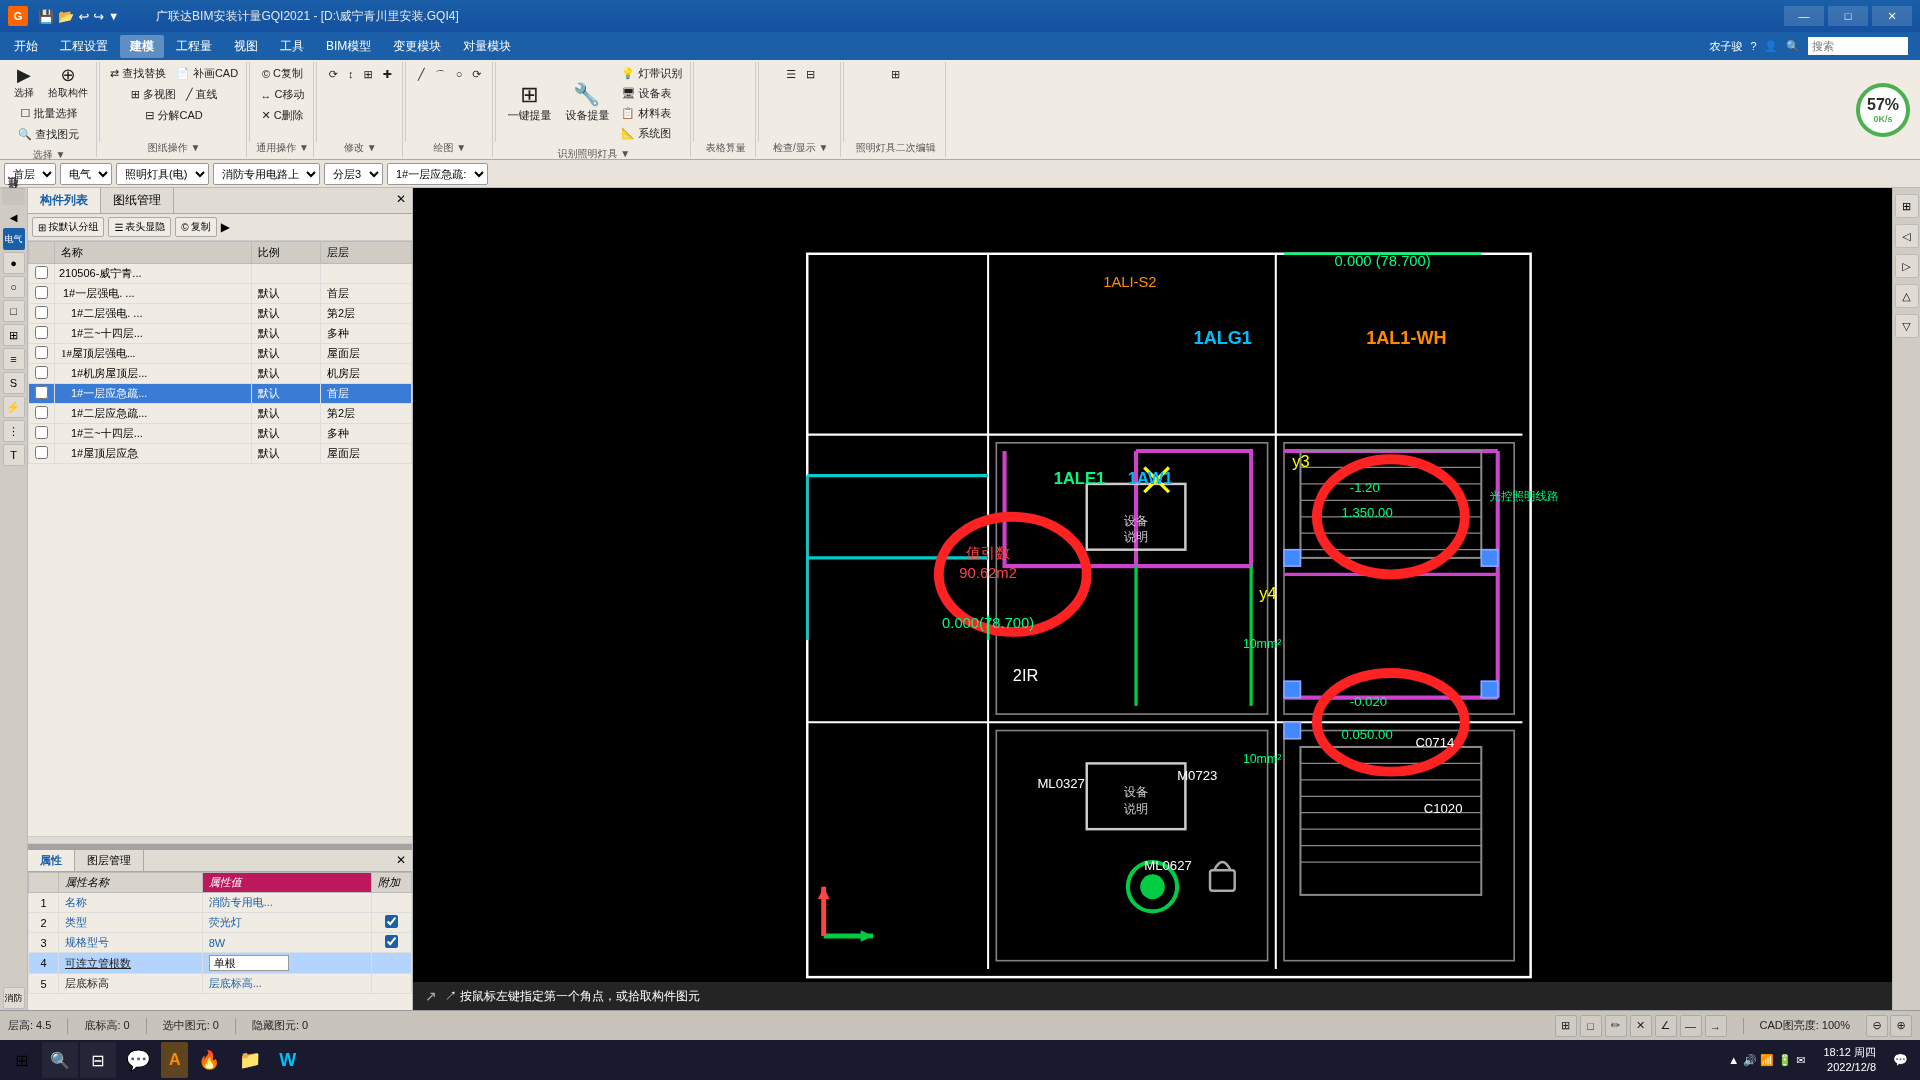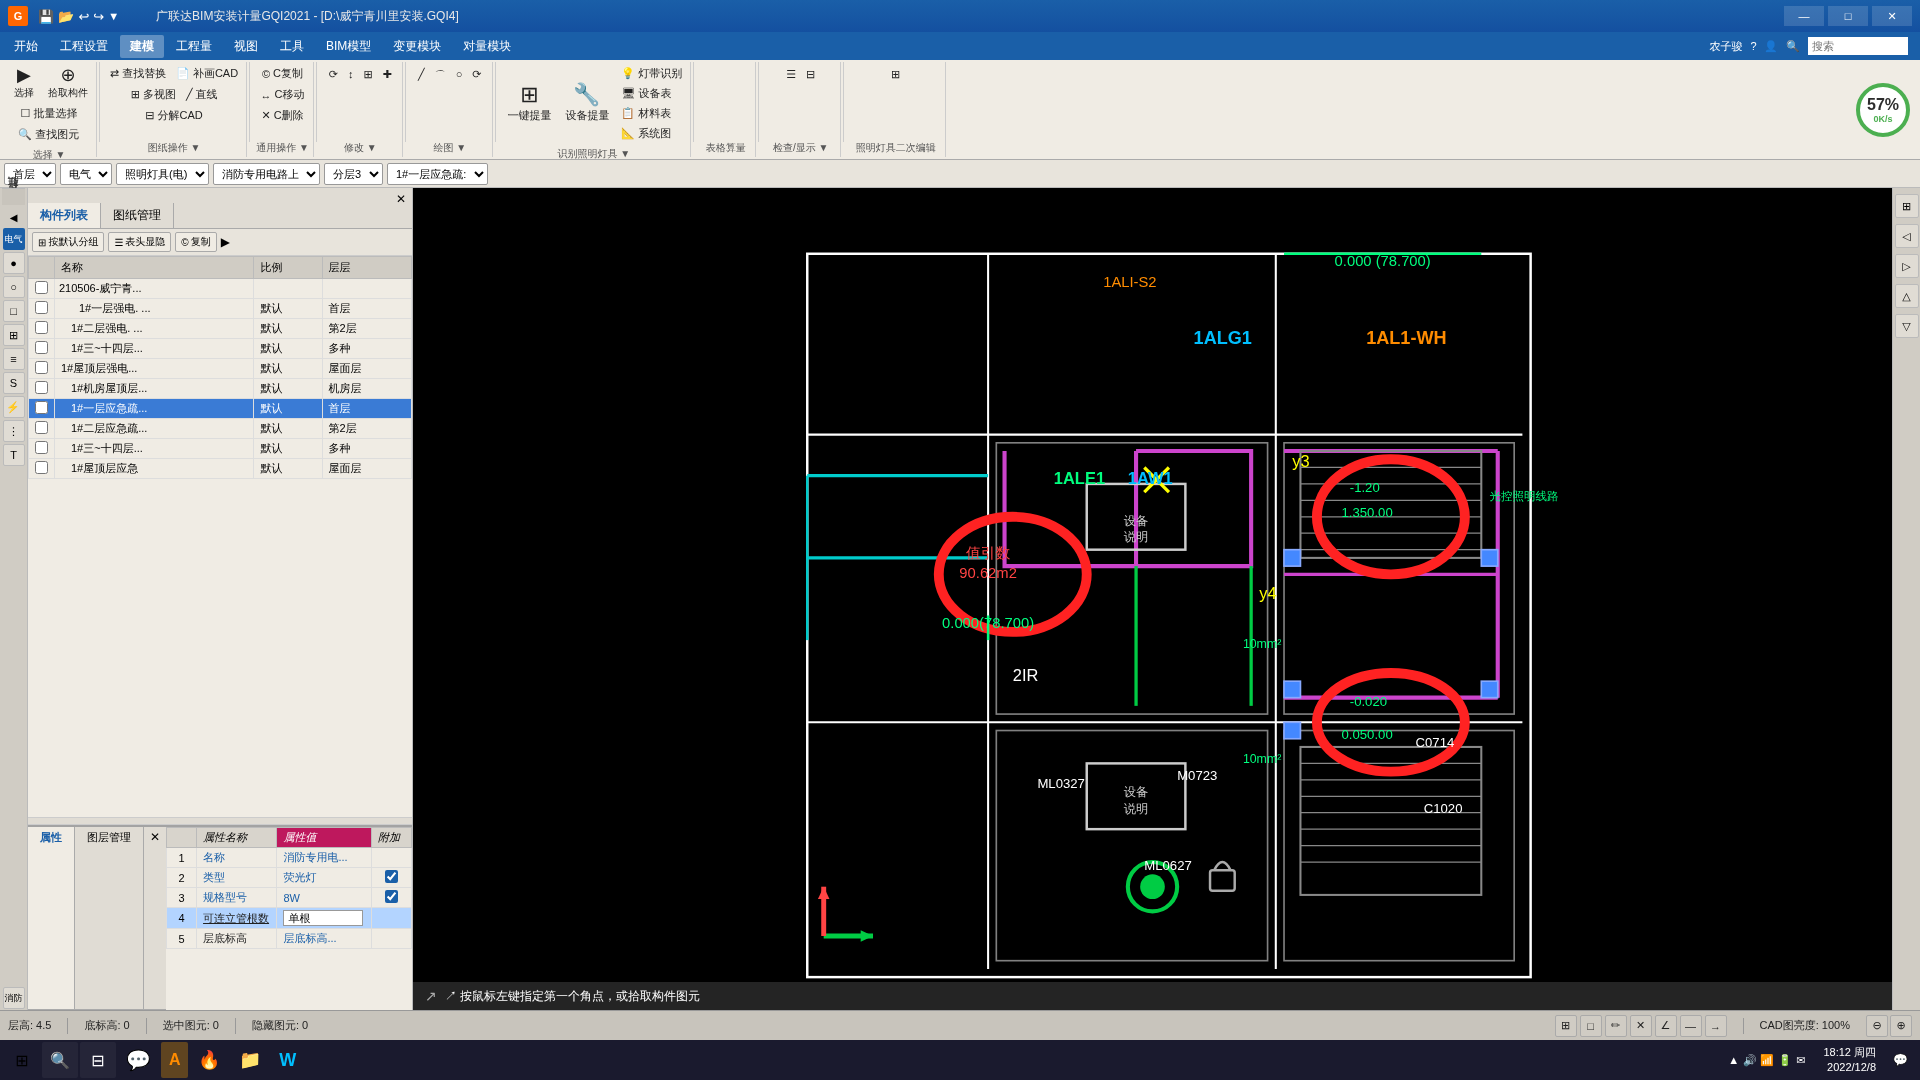"构件列表" .sidebar-tab { margin-top: 15px -> none }
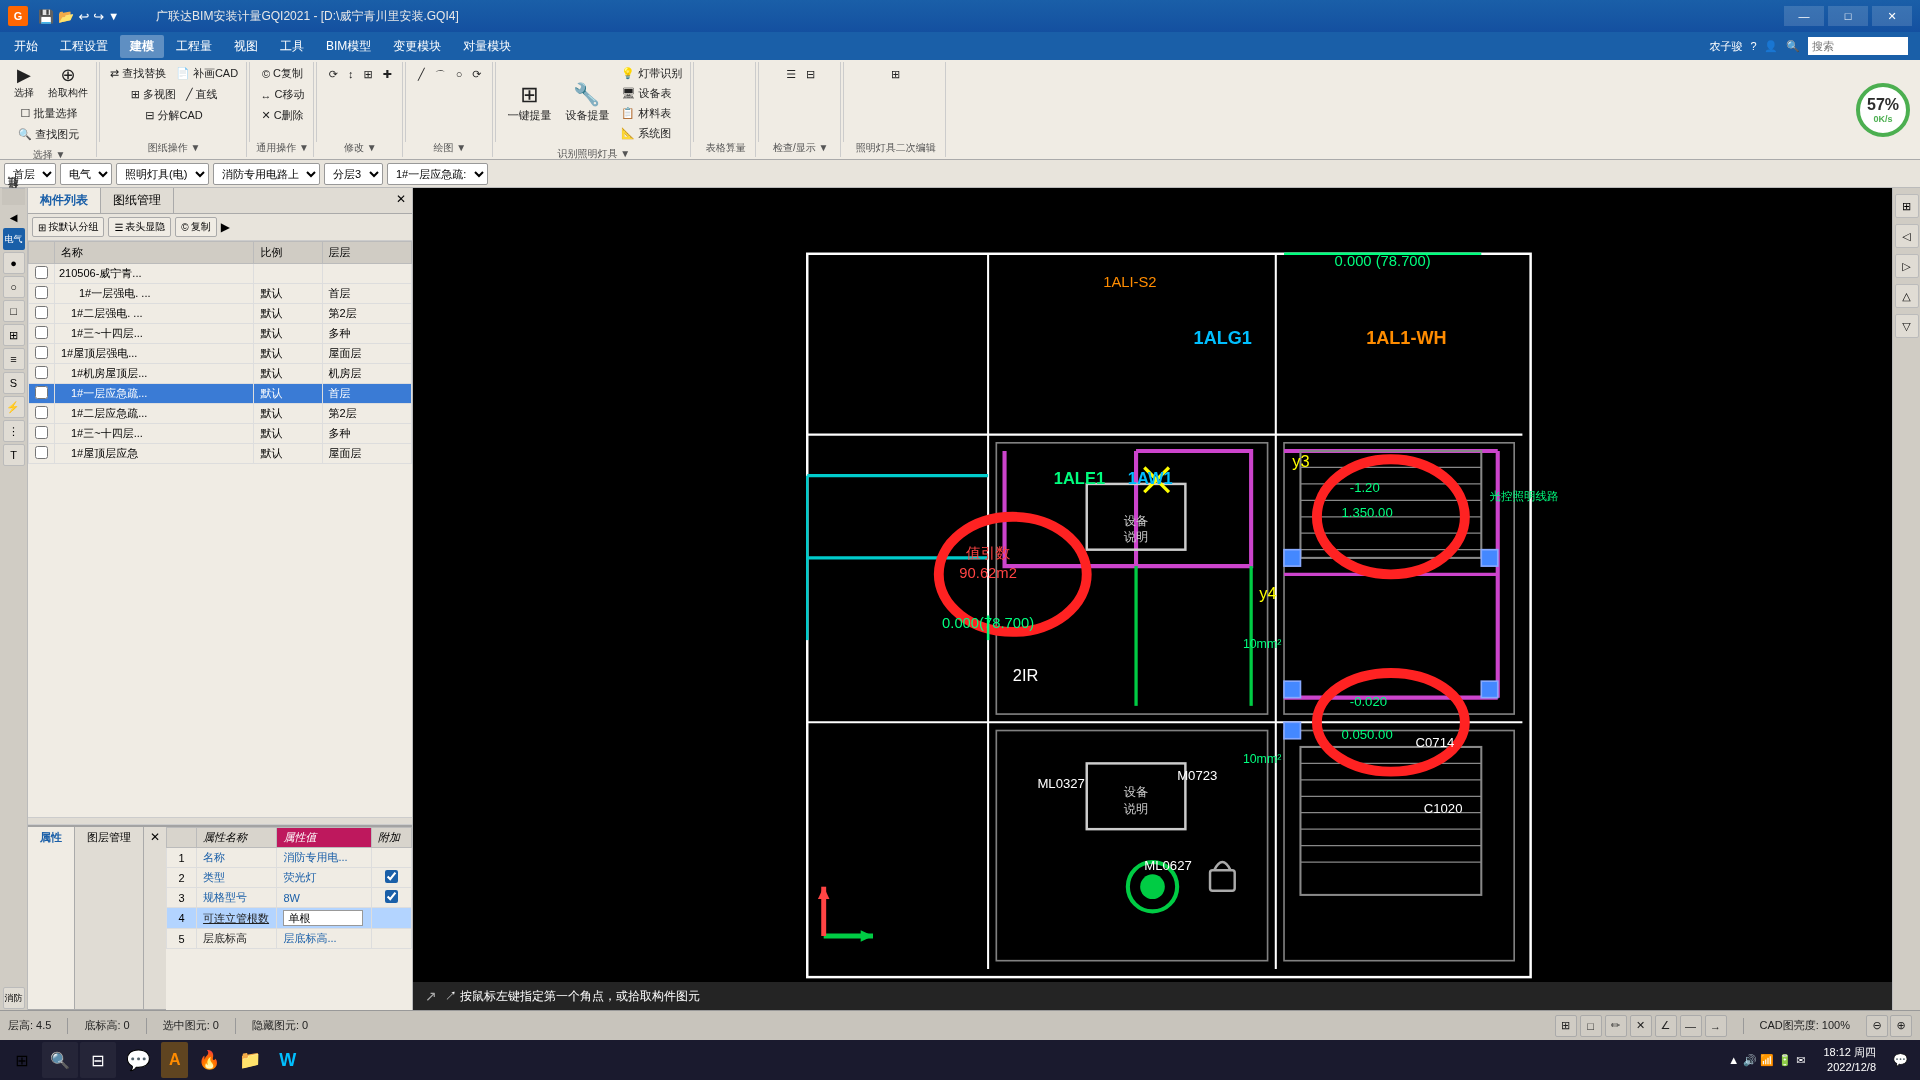"1#一层强电. ..." td { padding-left: 24px -> 8px }
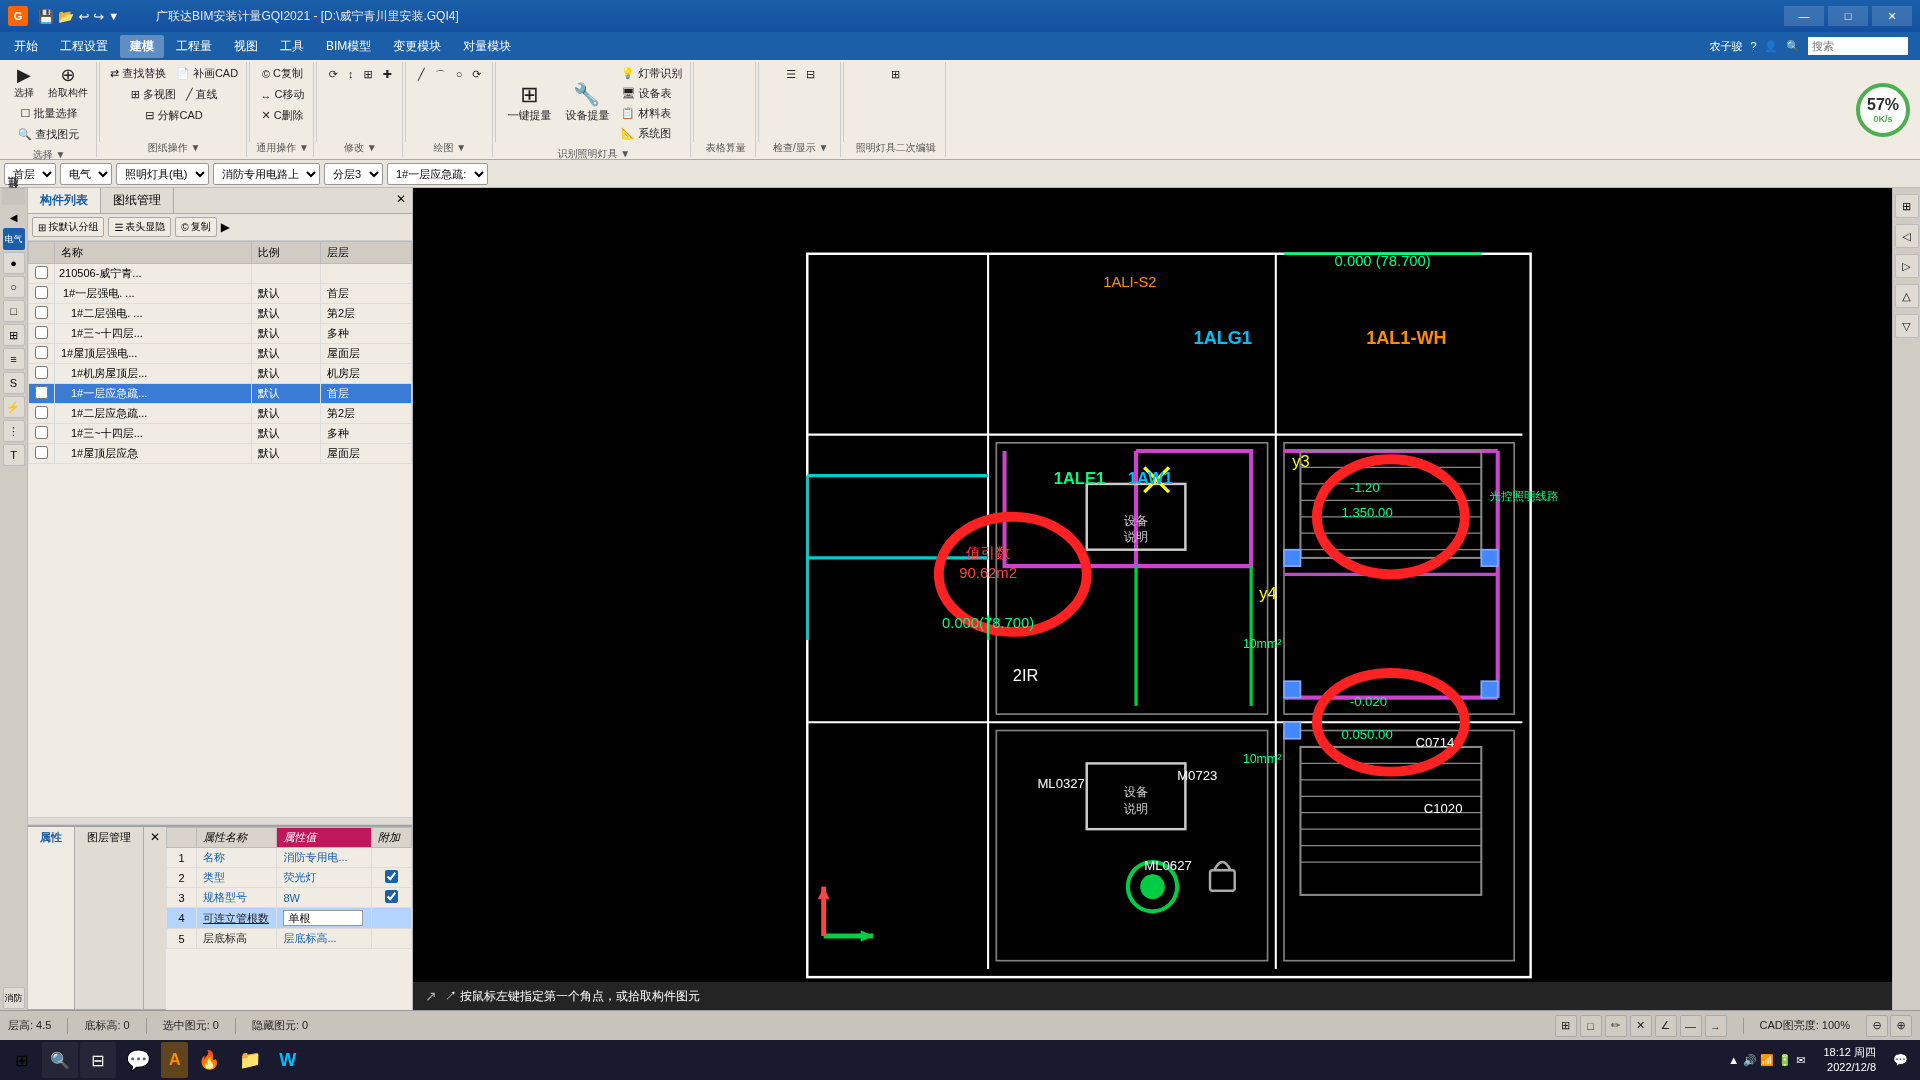"1#屋顶层强电..." td { font-family: none -> Liberation Serif, serif }
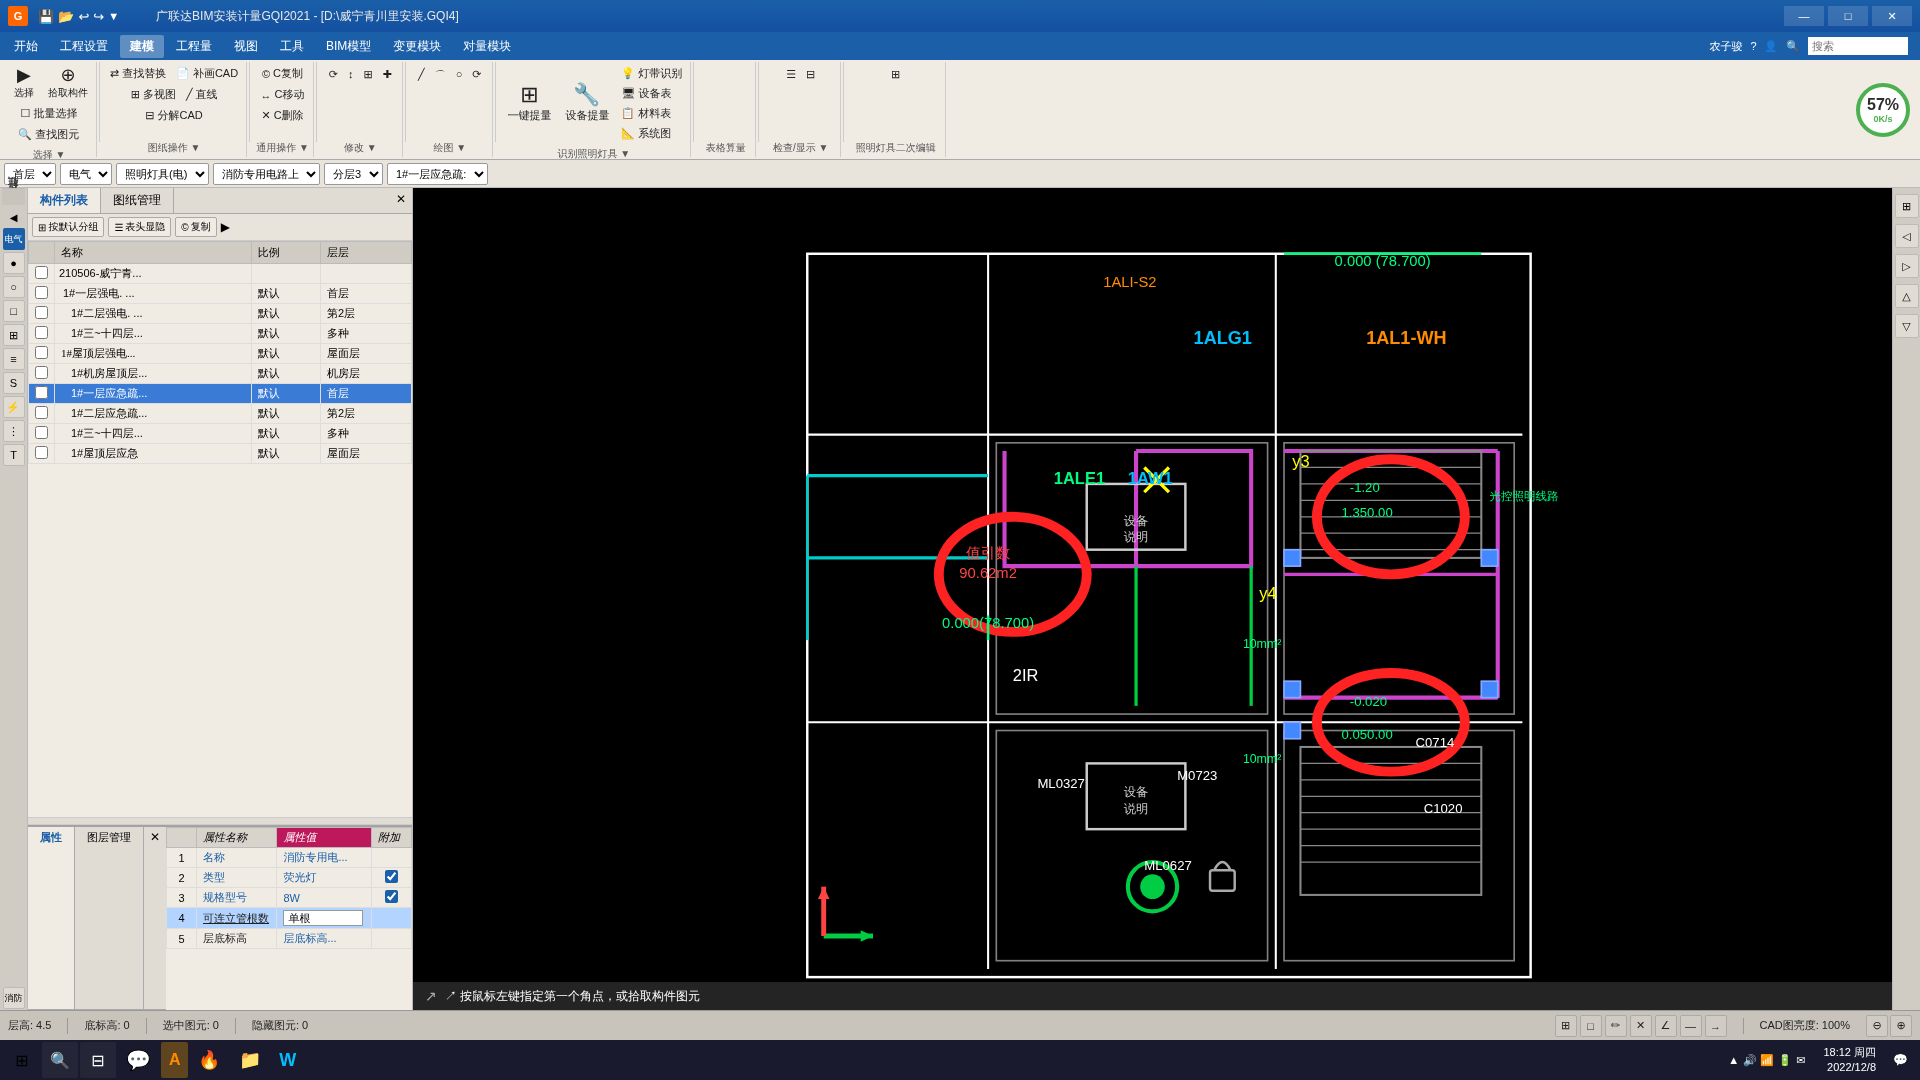"属性" #properties-area { border-top: 2px solid #a3a3a3 -> 6px solid #a3a3a3; flex-direction: row -> column; height: 185px -> 166px }
